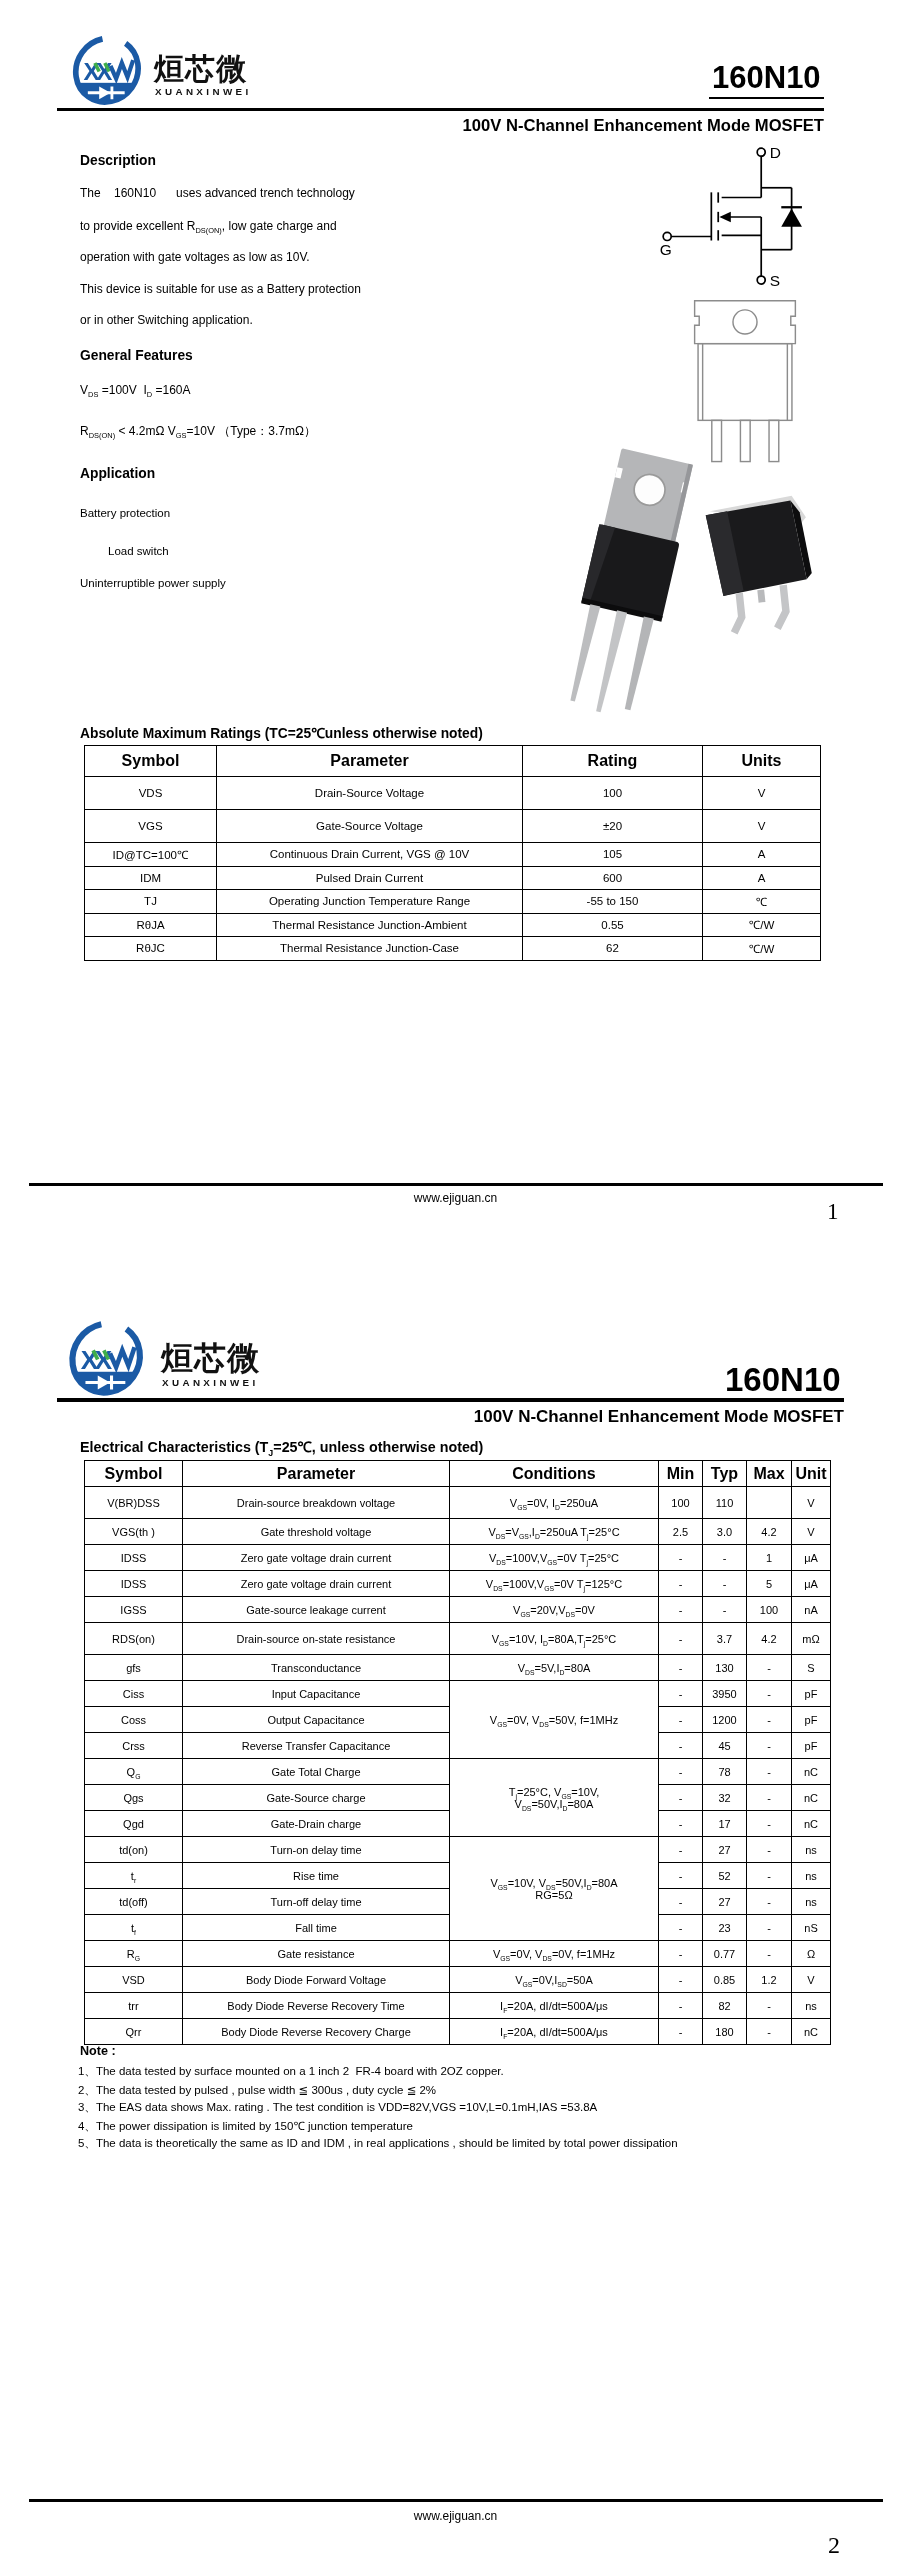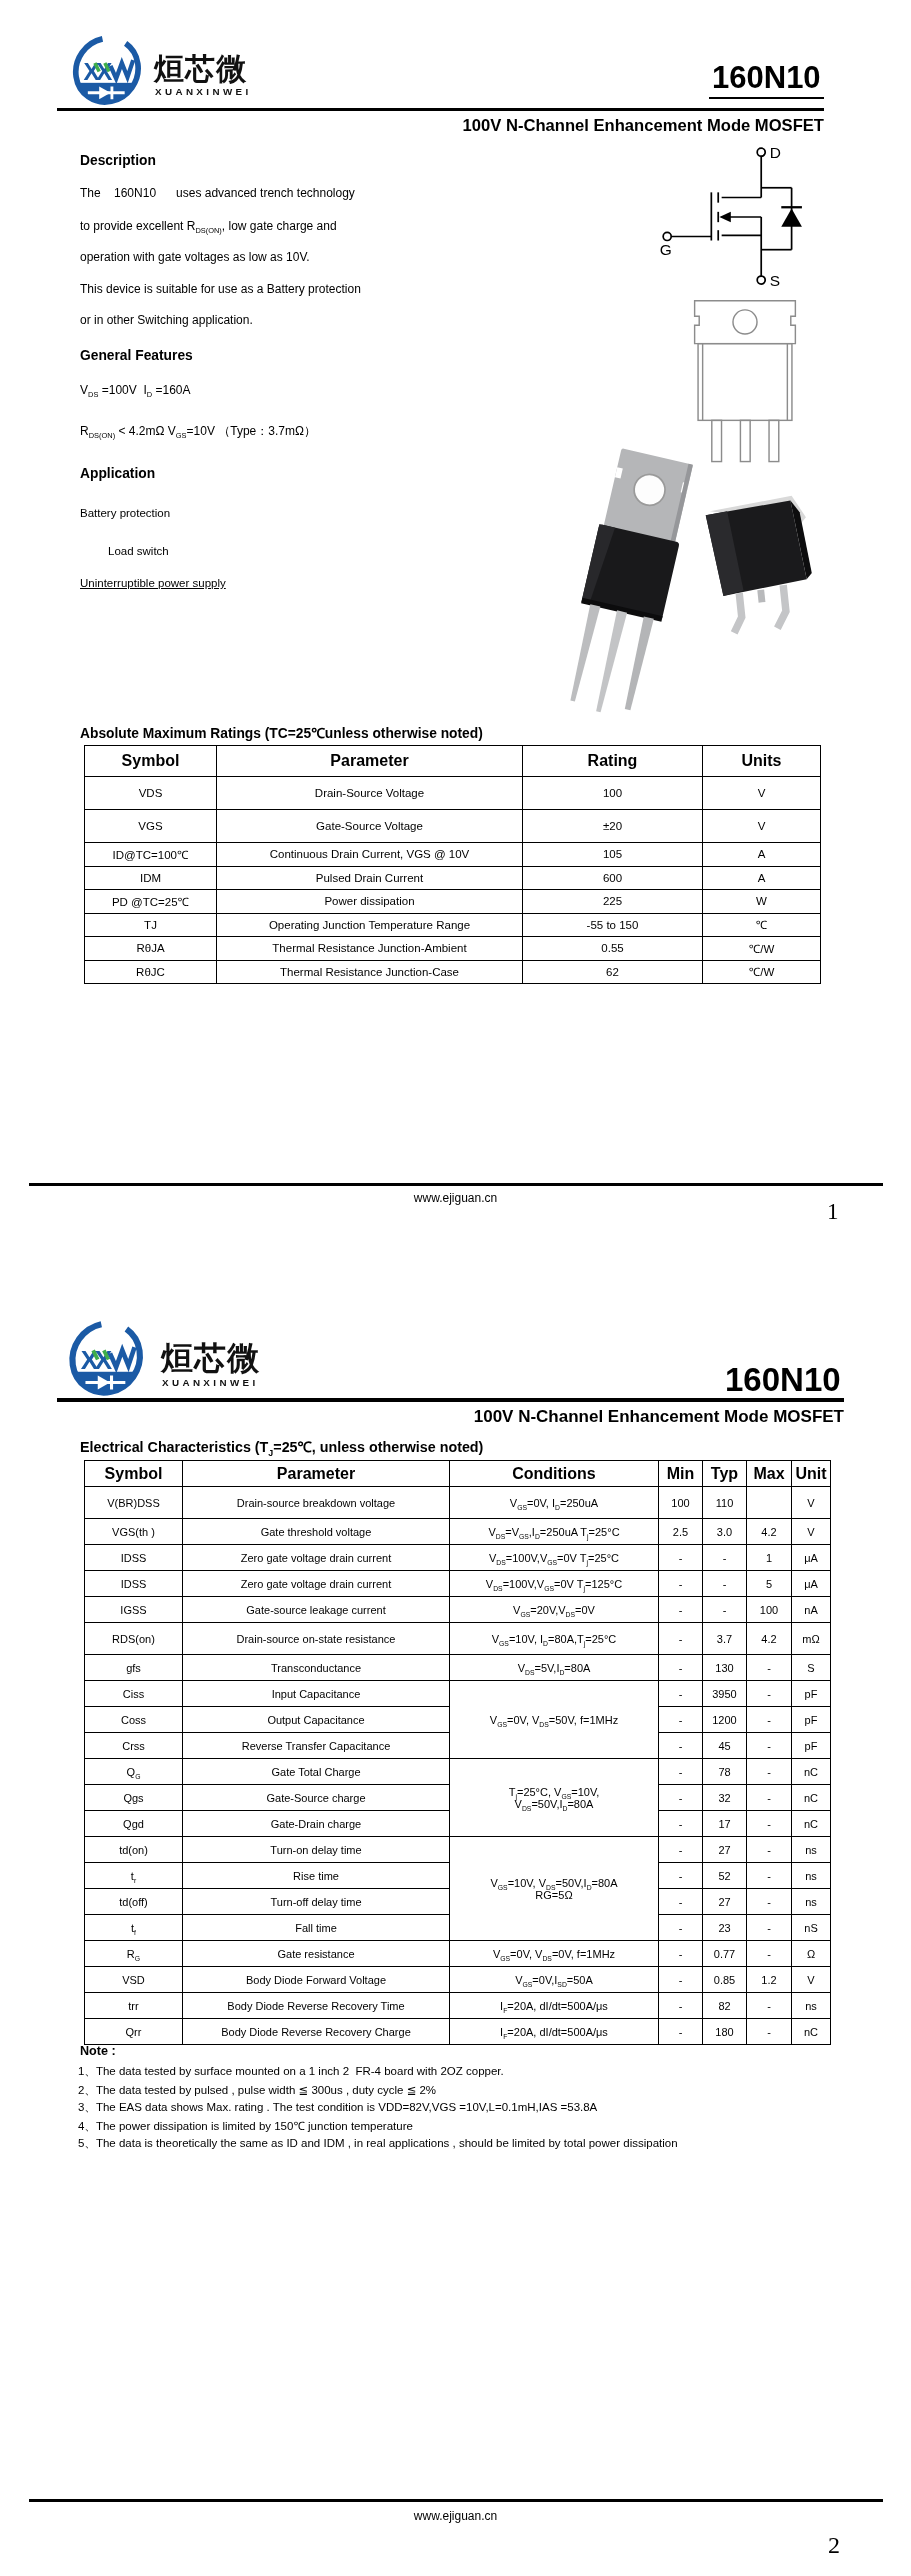"Uninterruptible power supply" div.abs { text-decoration: underline -> none }
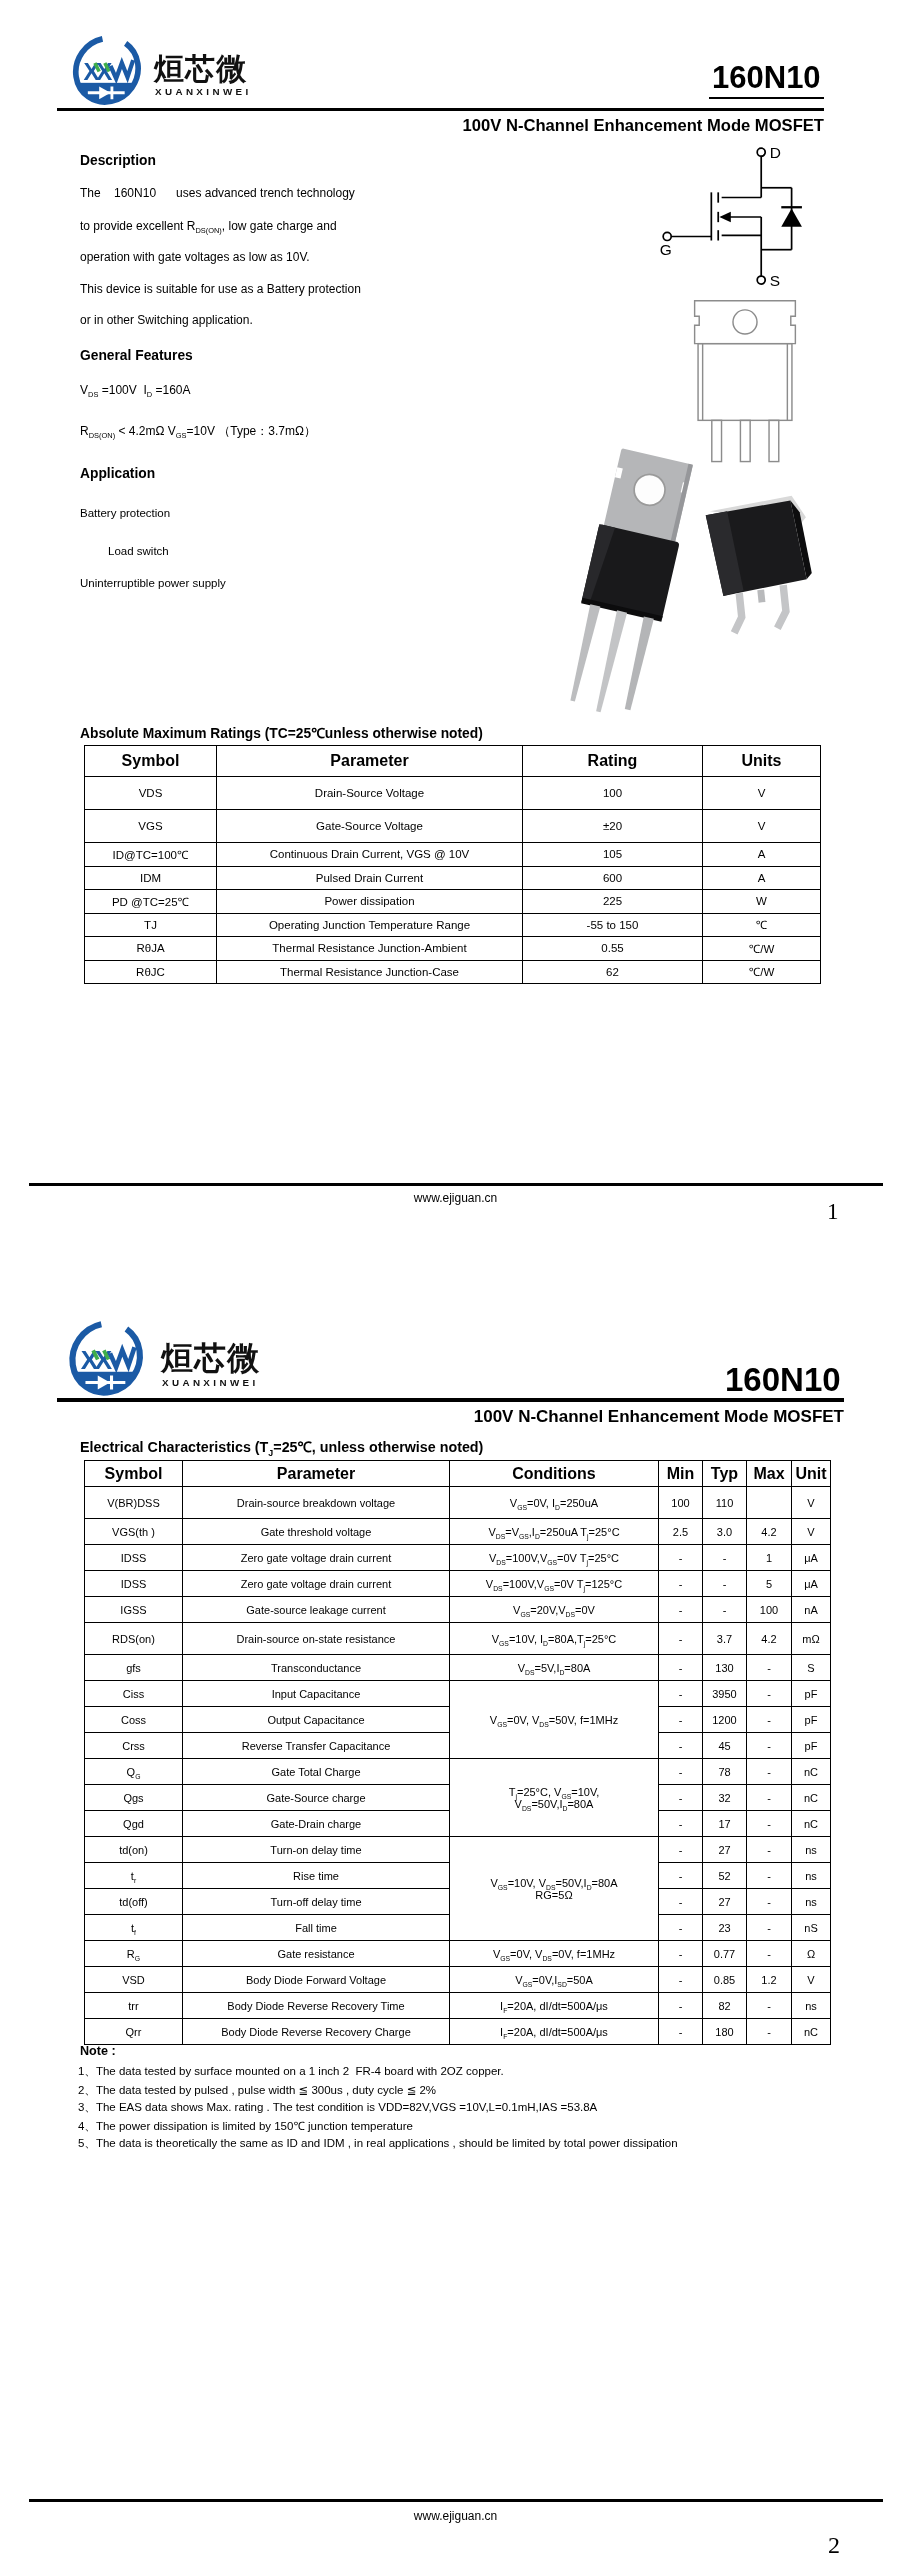"PD @TC=25℃" tr { html: <tr> <td>PD @TC=25℃</td> <td>Power dissipation</td> <td>225</td> <td>W</td> </tr> -> none }
